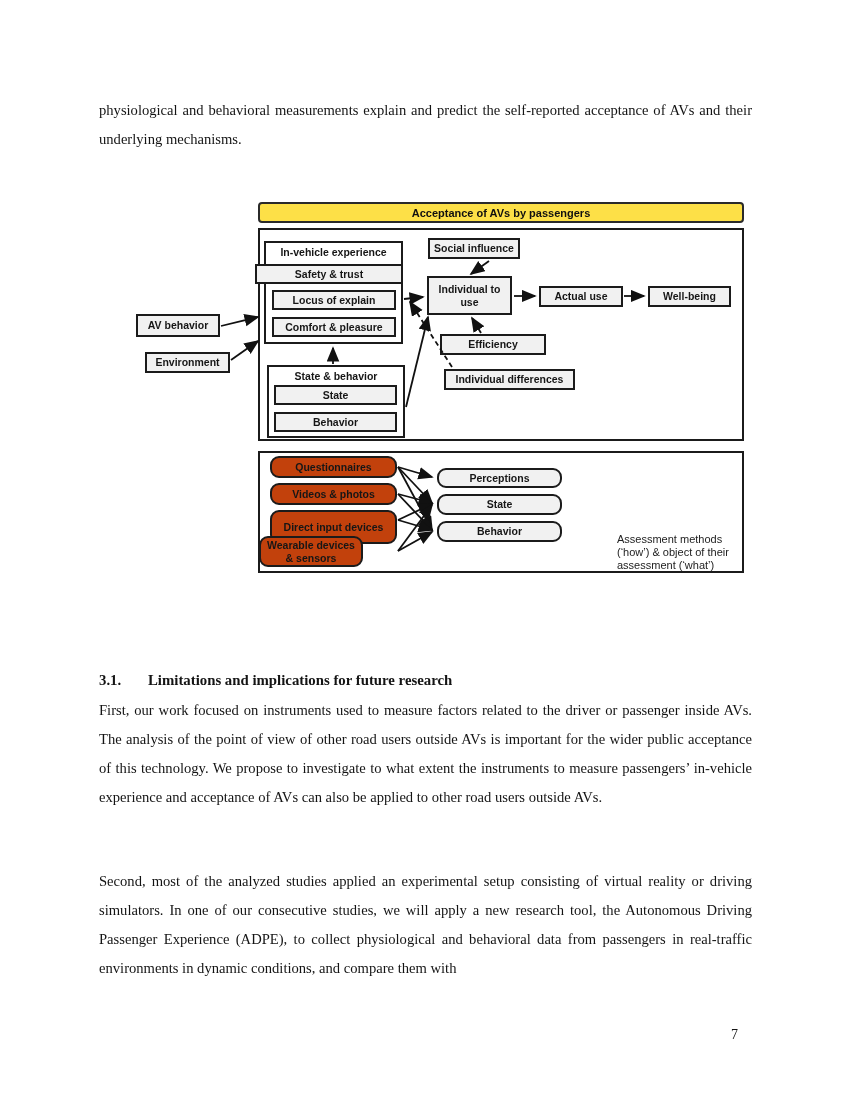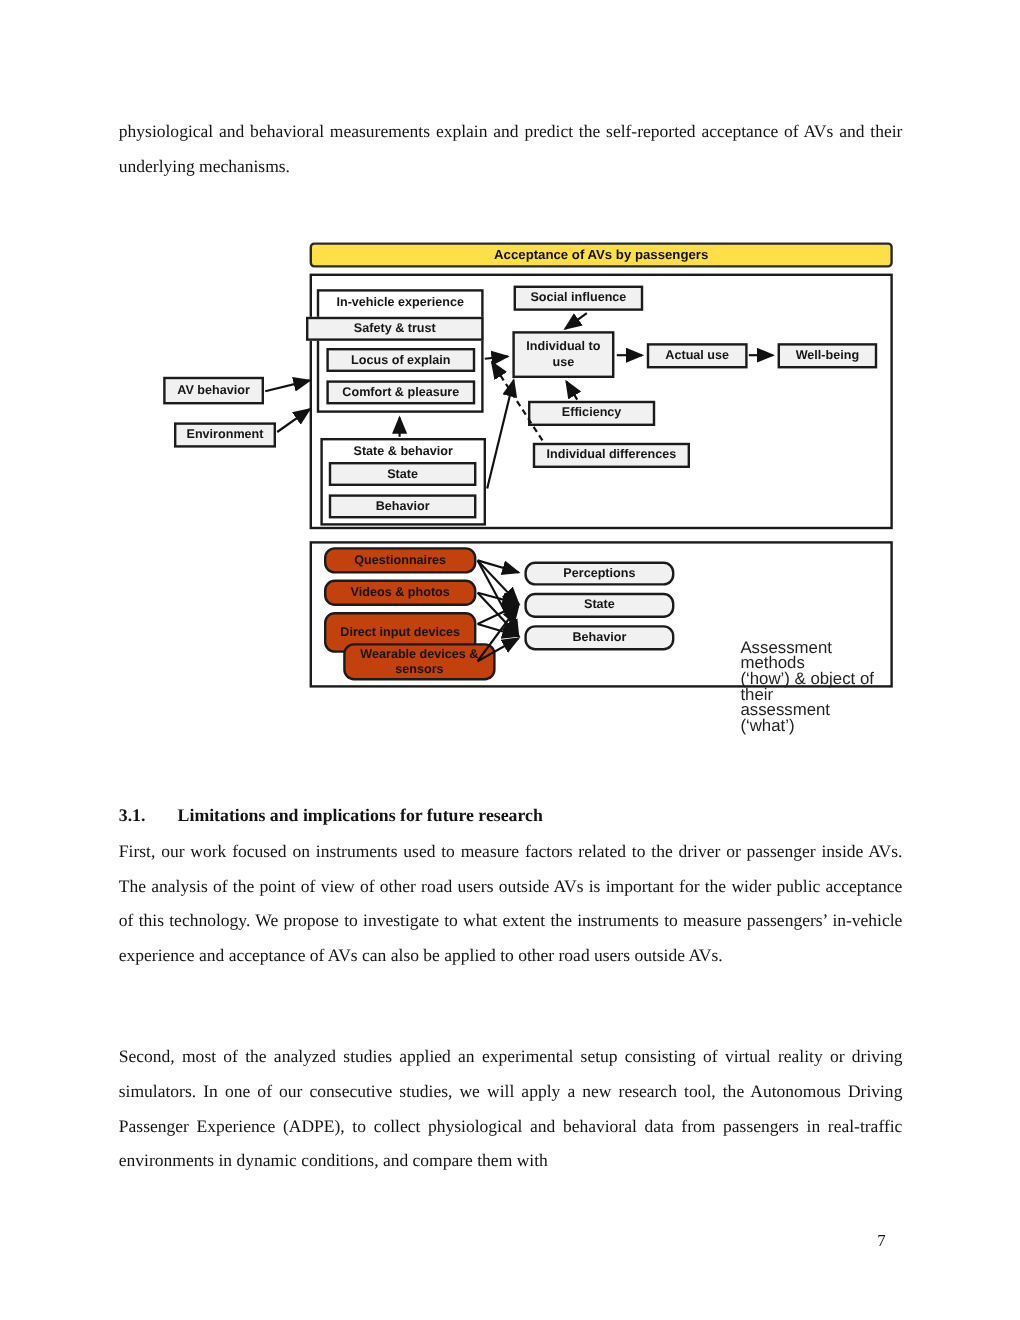"Social influence" div.fbox { width: 108px -> 92px }
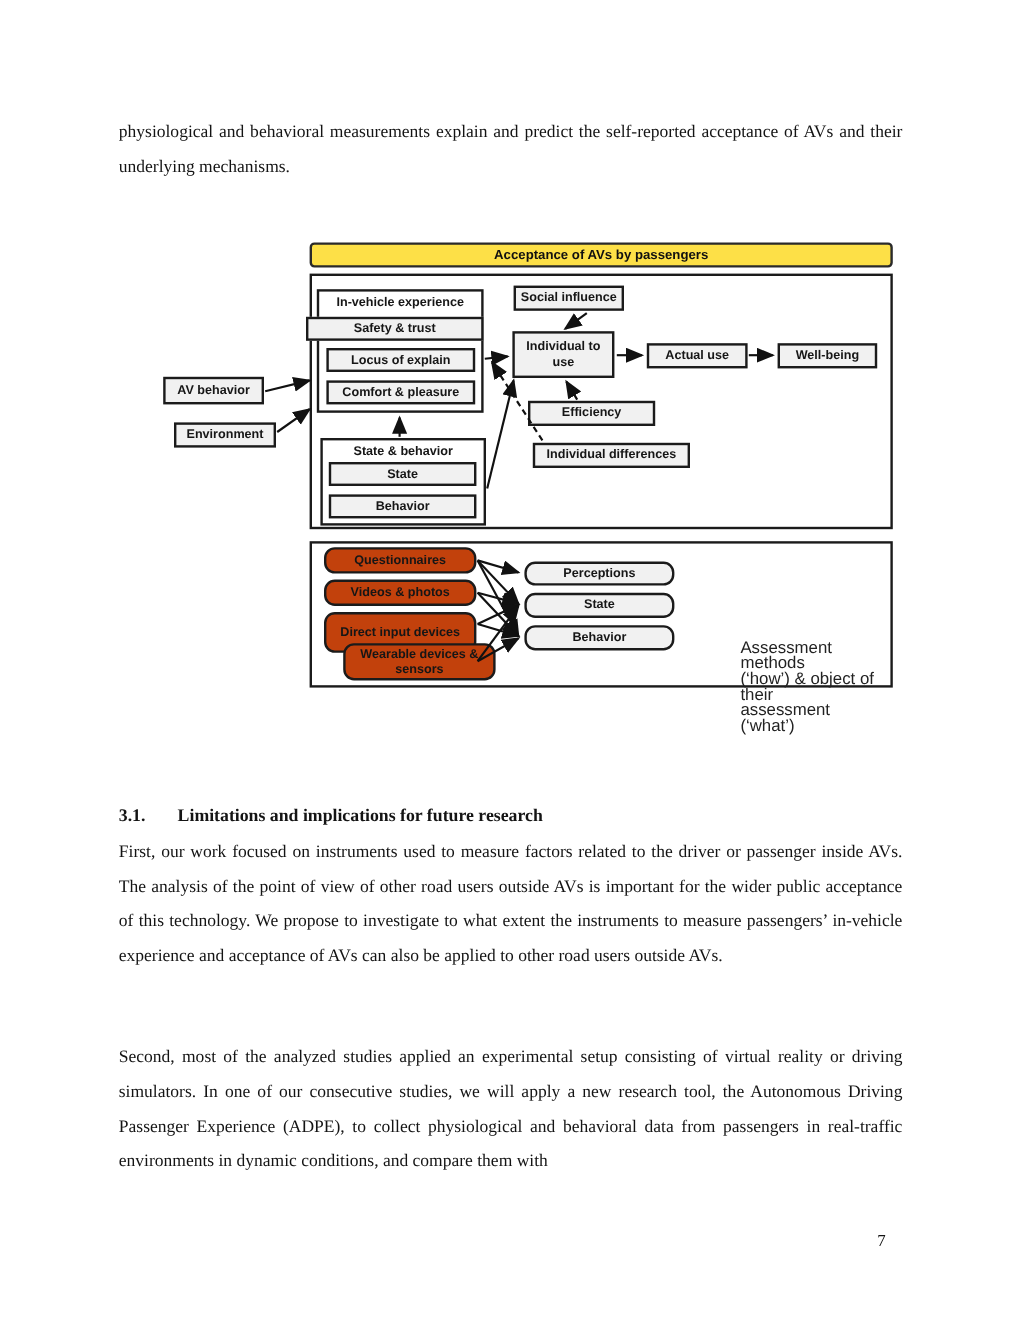"Wearable devices & sensors" div.fbox { left: 286px -> 259px; width: 127px -> 104px }
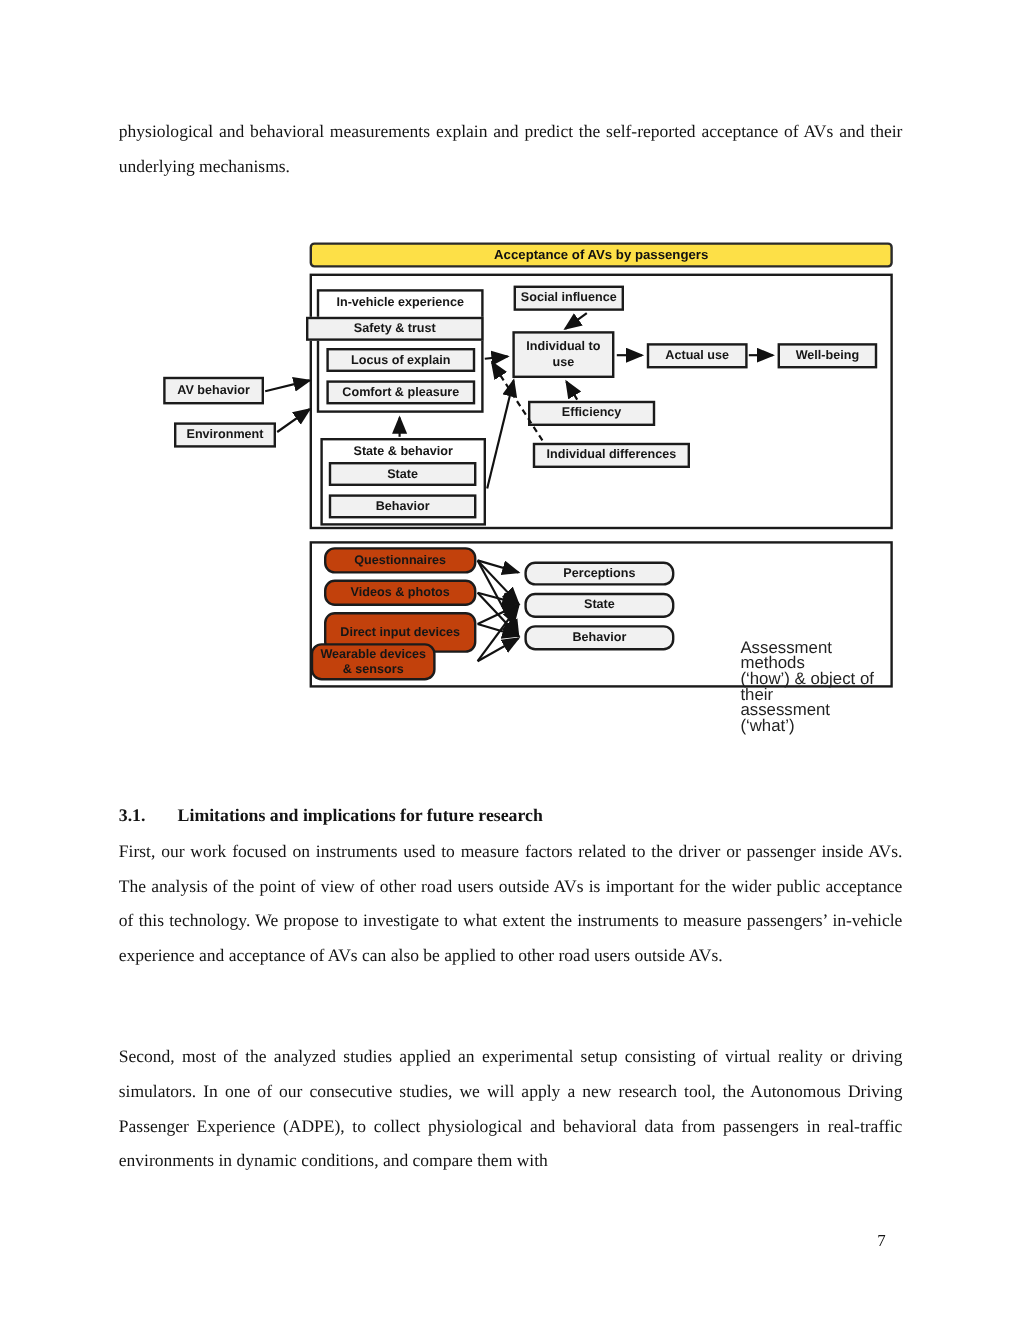"Assessment methods" .note { font-size: 14px -> 11px }
